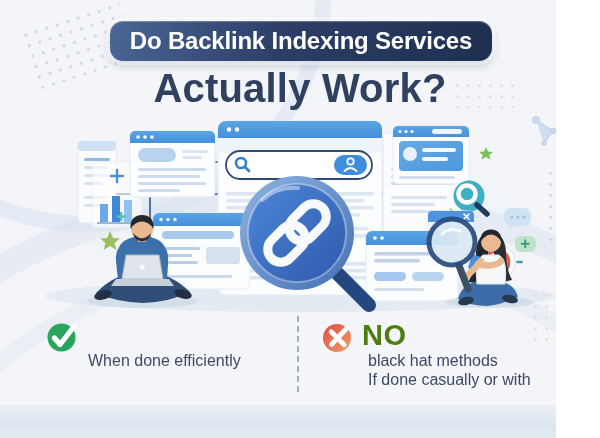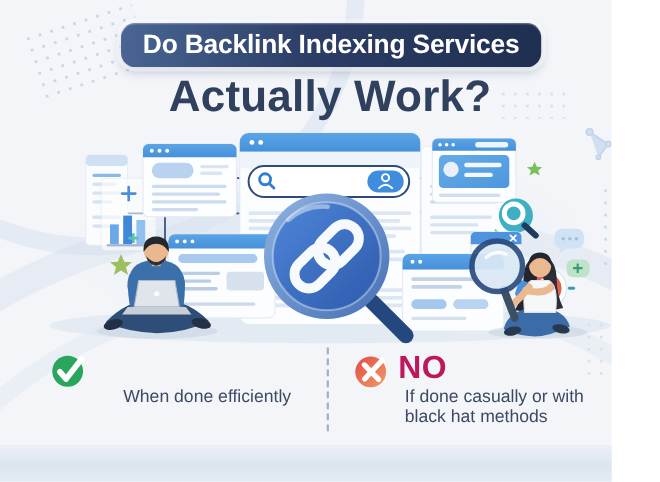"NO" .no-label { color: #be185d -> #4d7c0f }
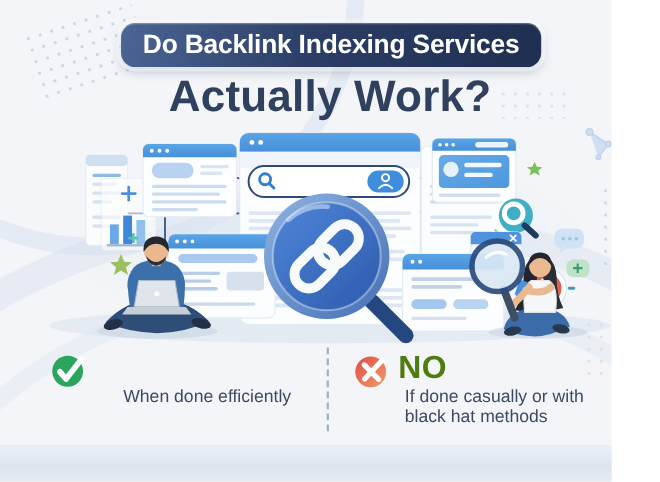"When done efficiently" .yes-desc { margin-left: 24px -> none }
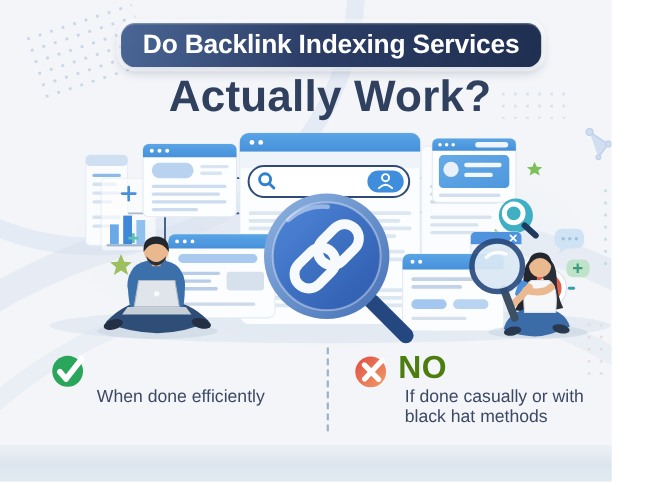"If done casually or with" div { order: before "black hat methods" -> after "black hat methods" }
